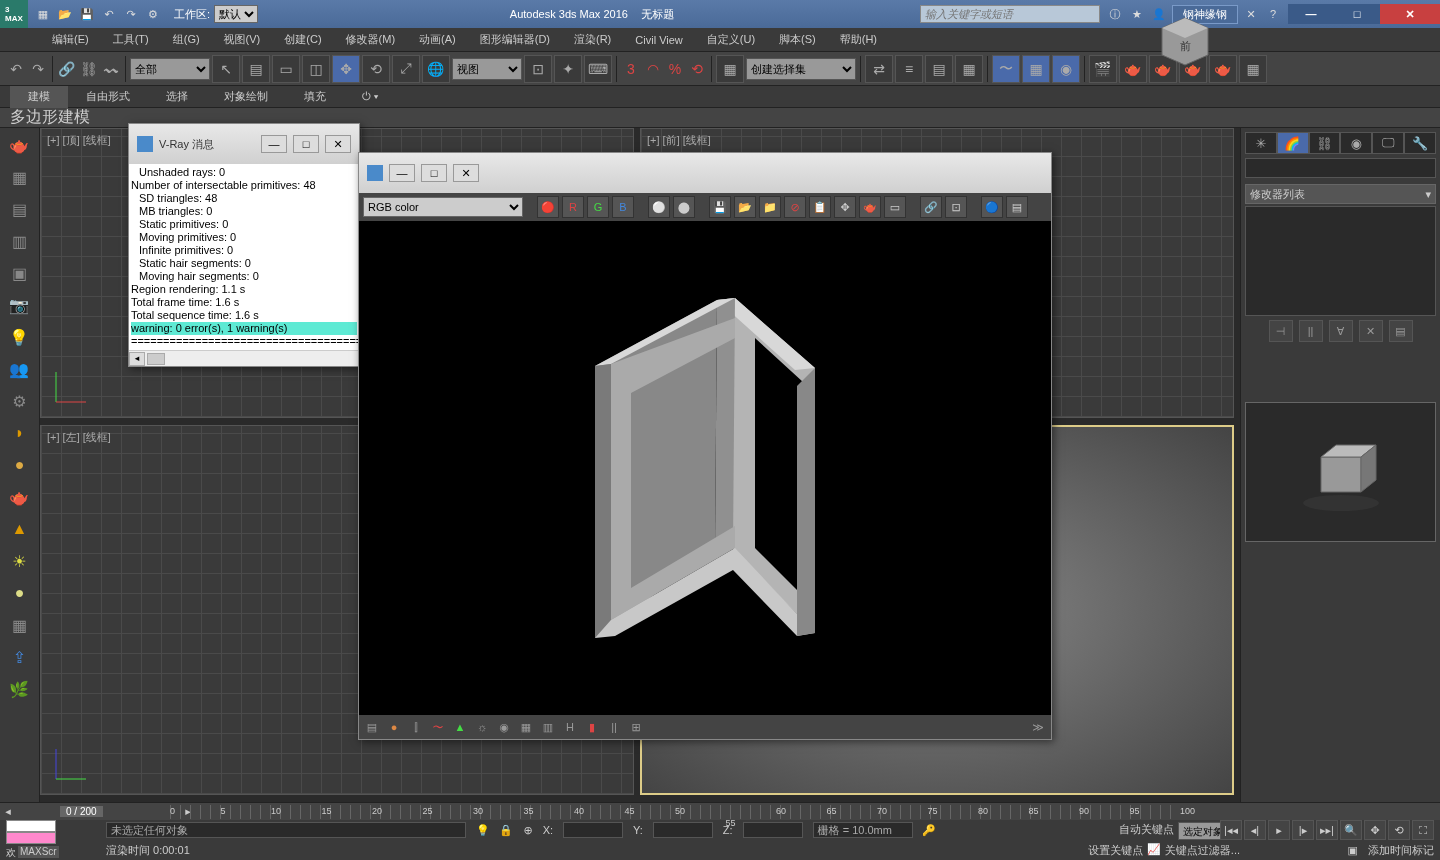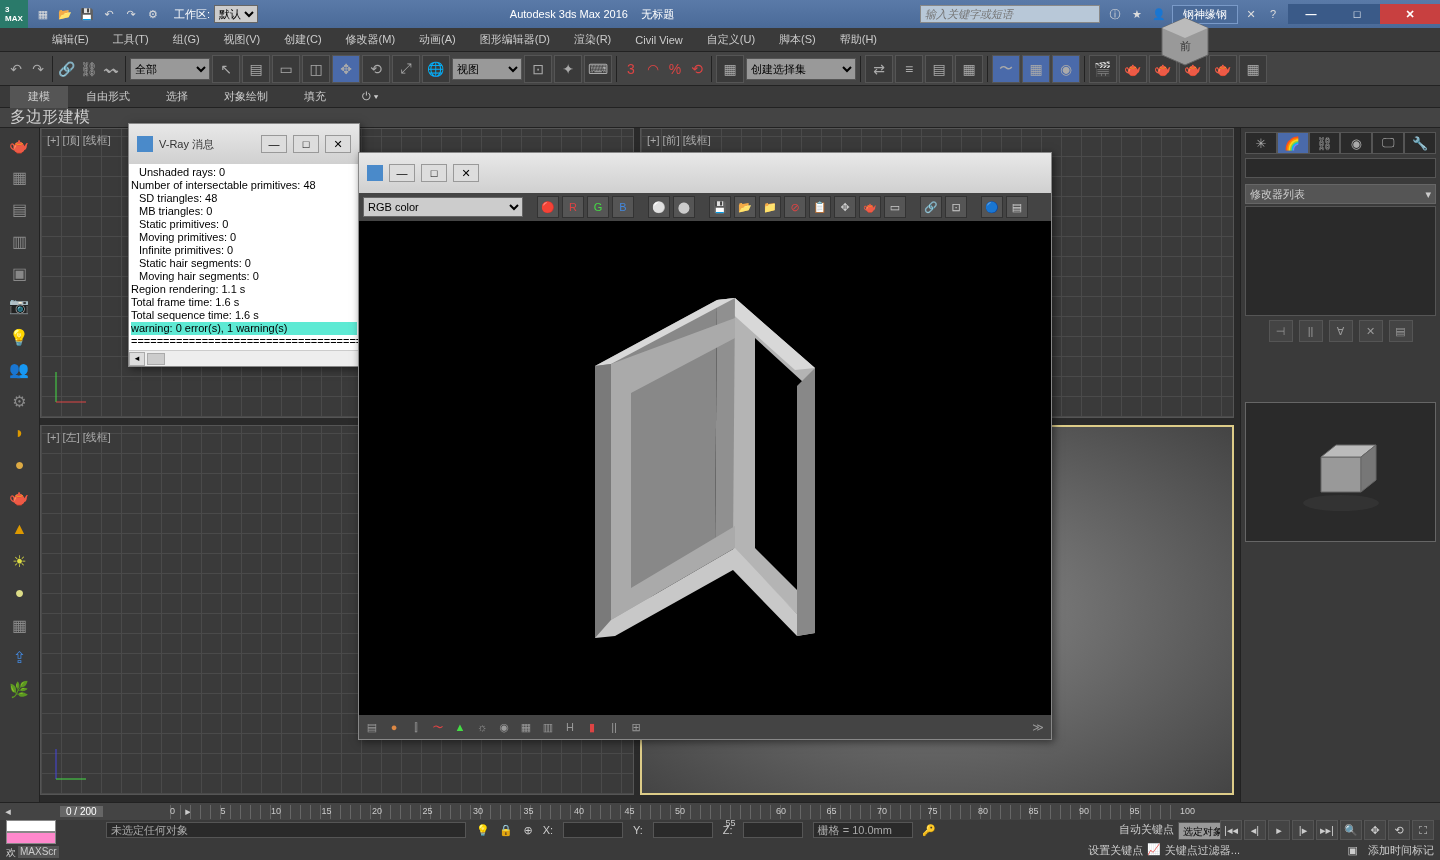"渲染时间 0:00:01" span.fld { html: none -> <span>渲染时间 0:00:01</span> }
